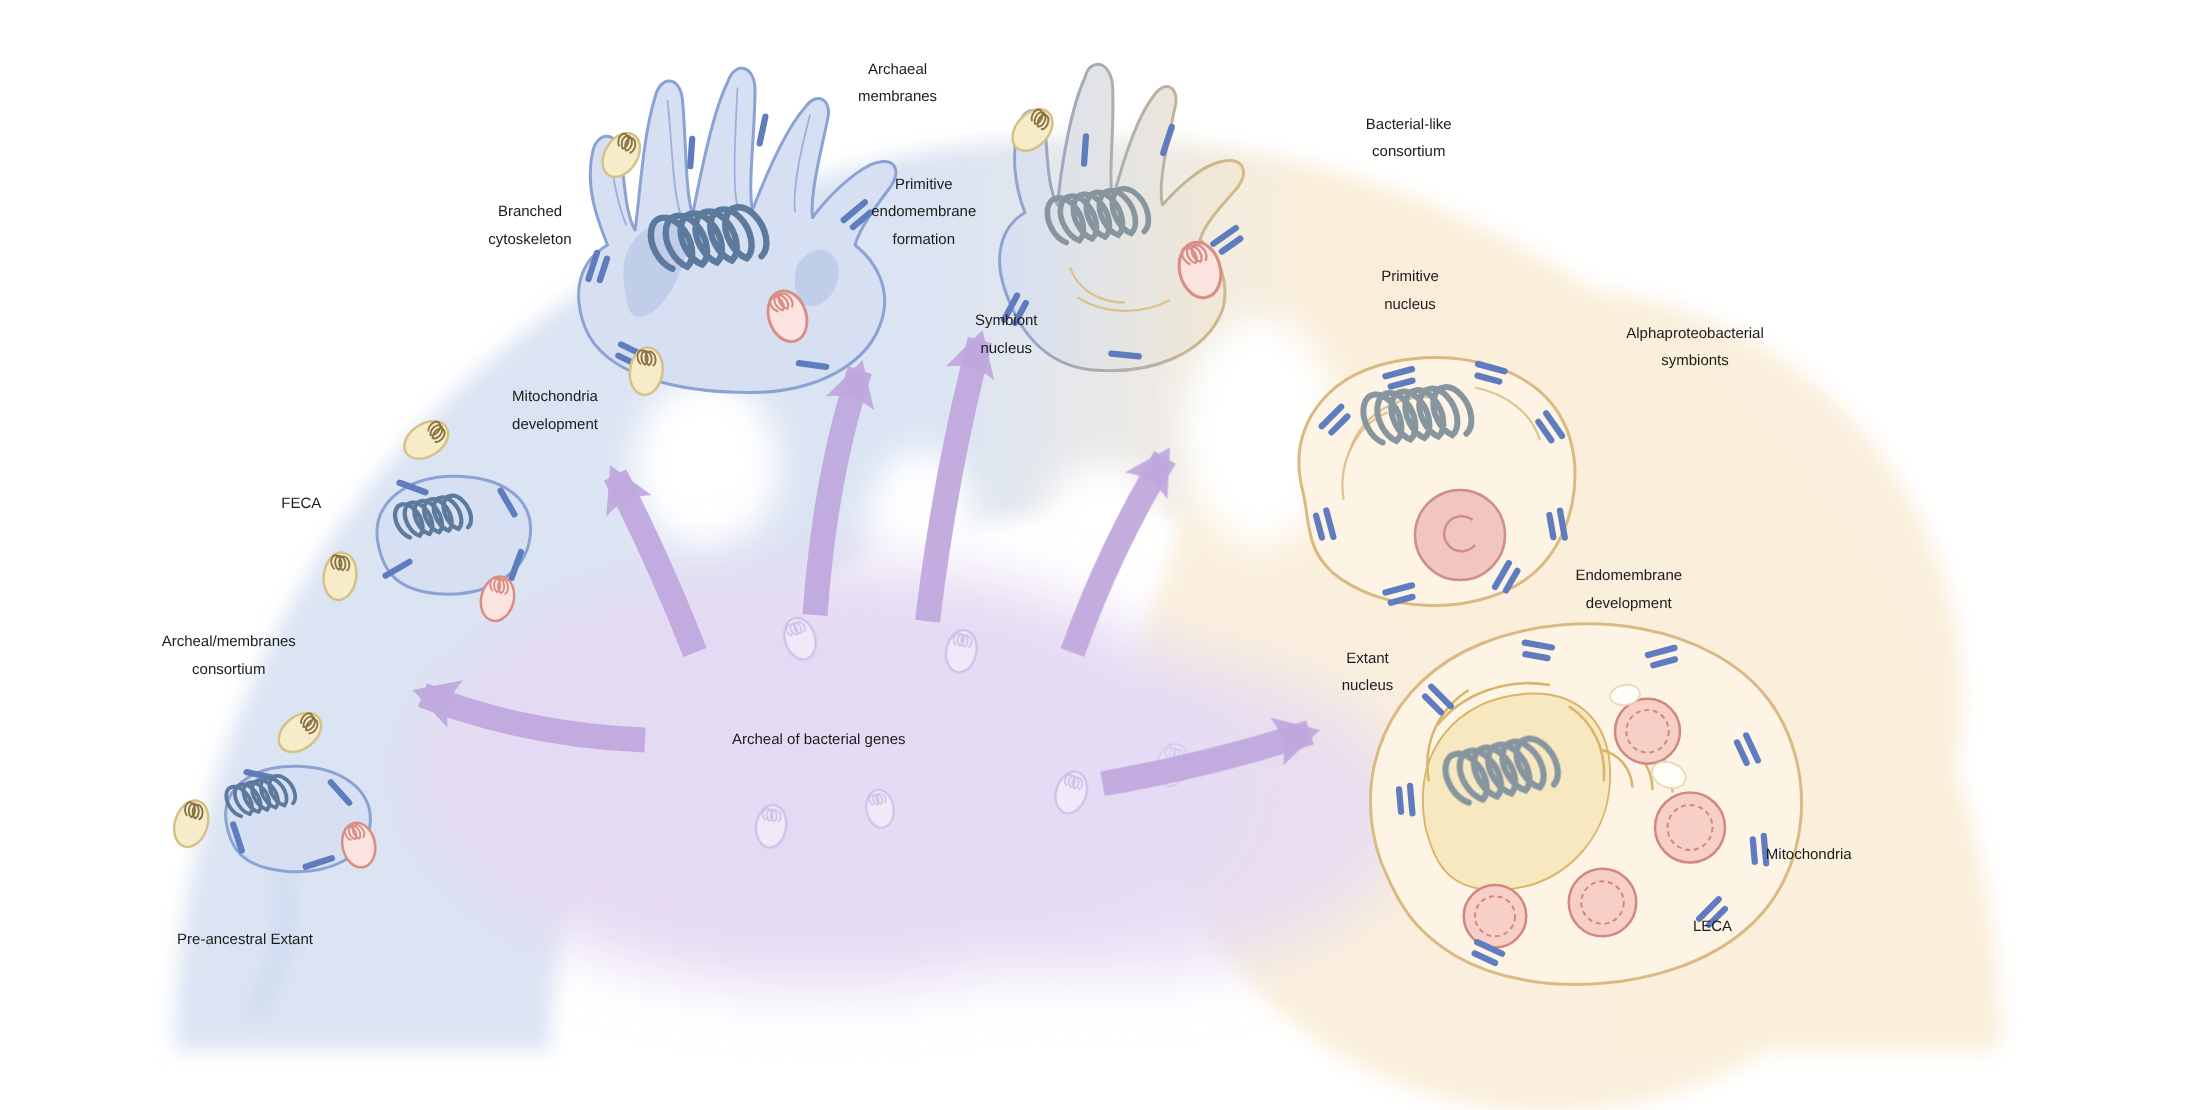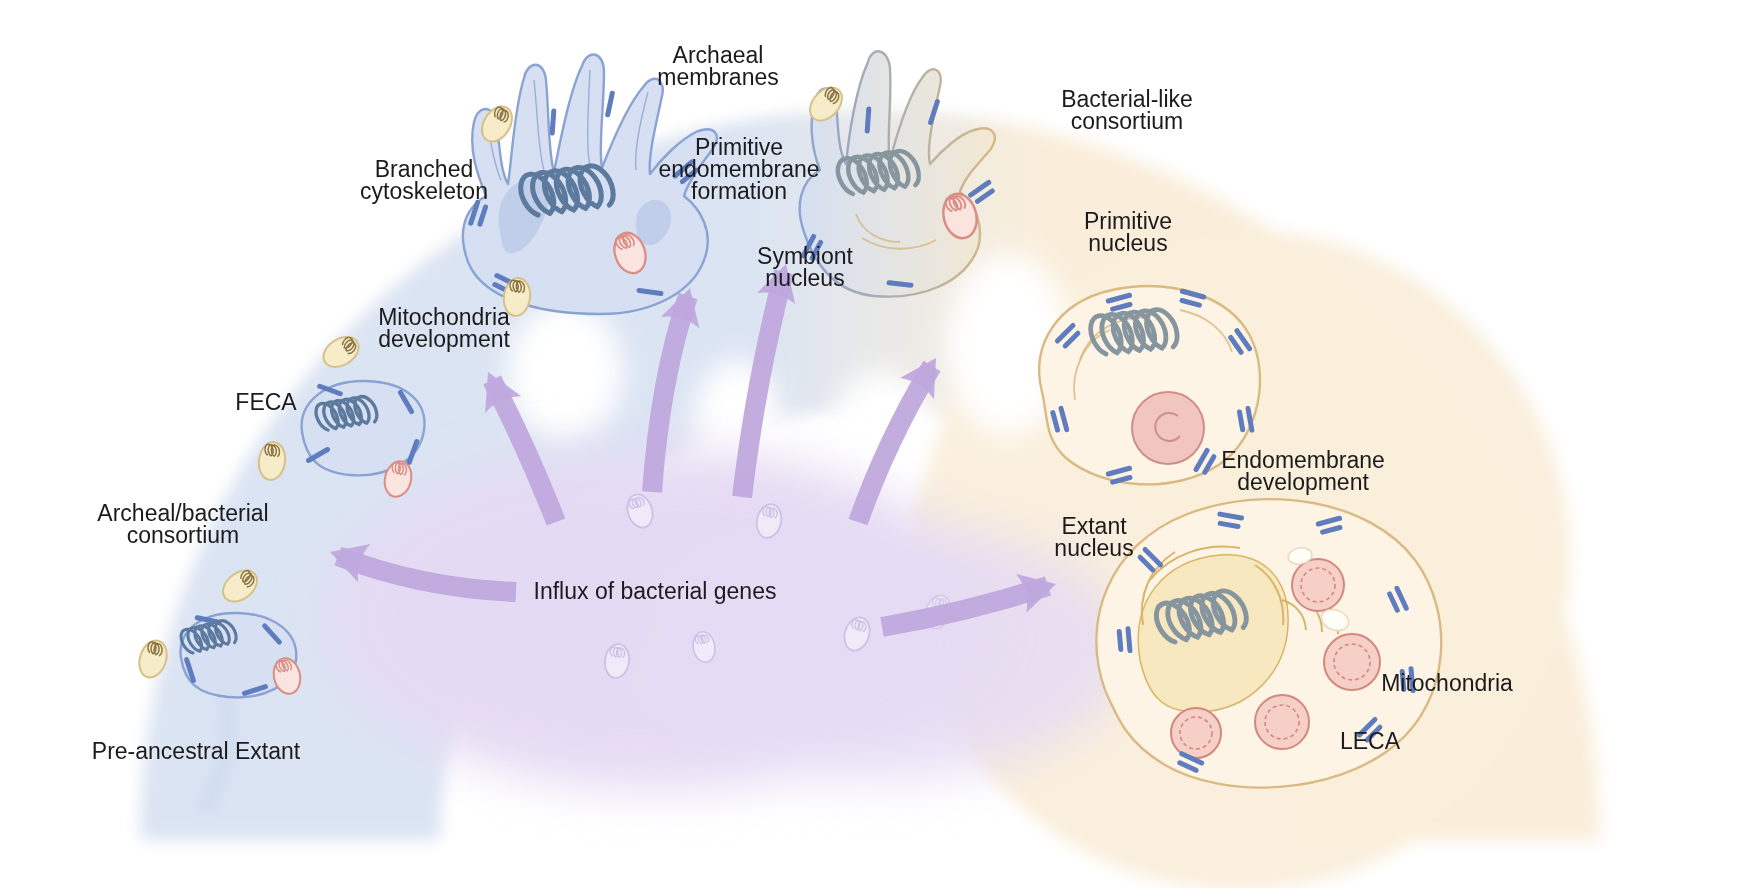"Archaeal" .lbl { font-size: 23px -> 12px }
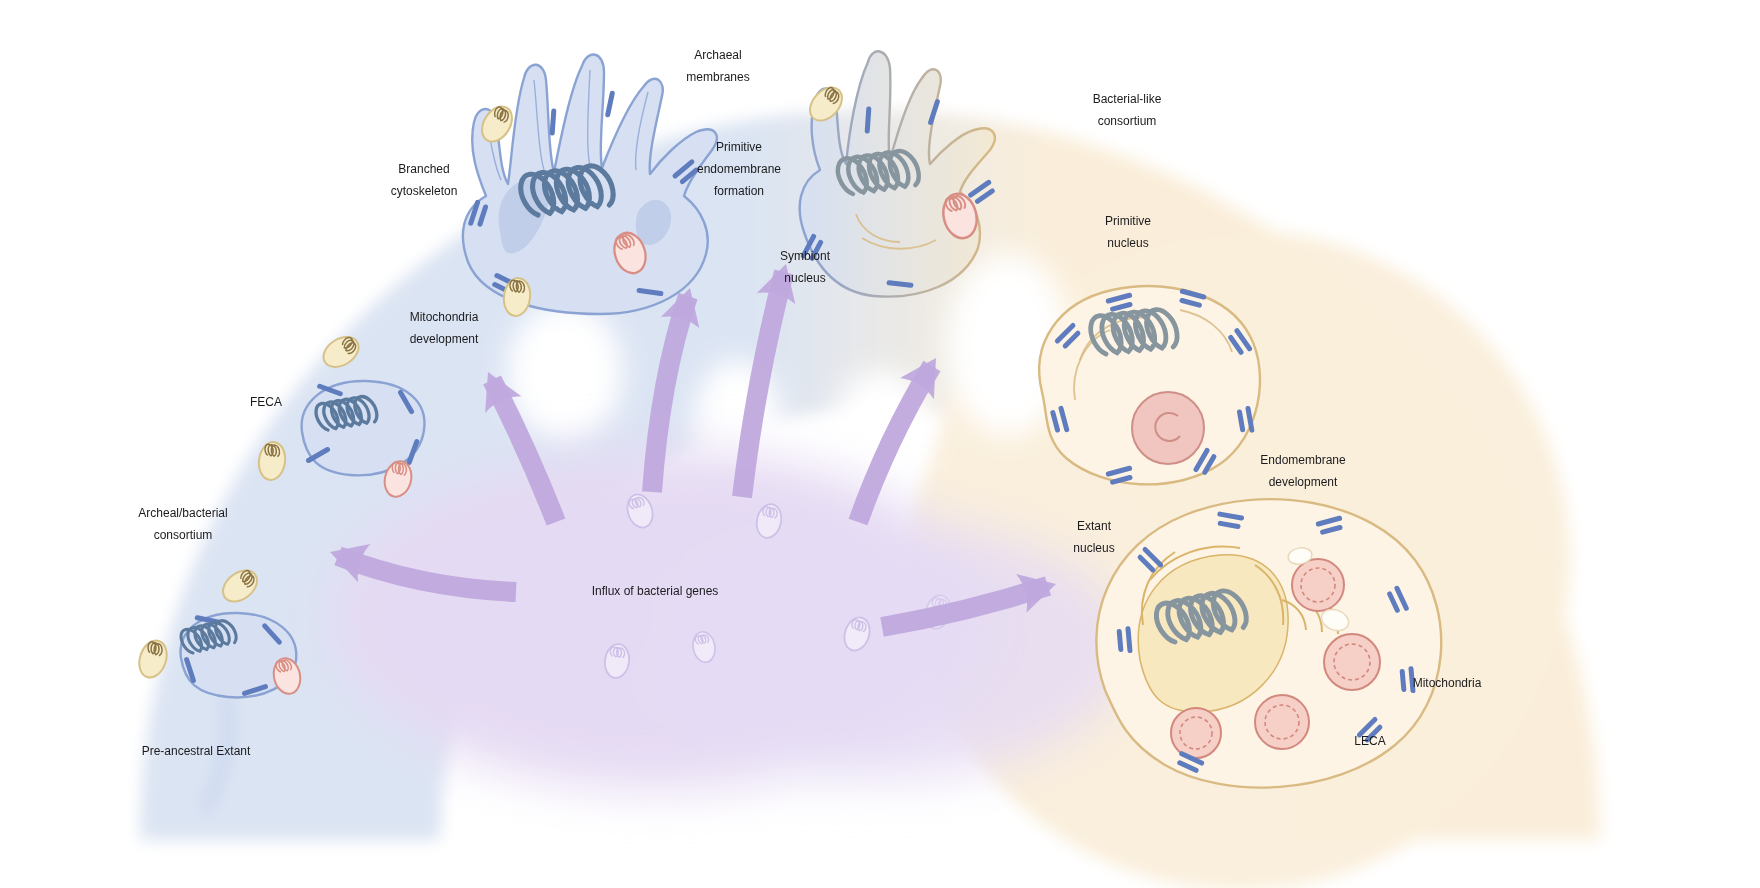"Alphaproteobacterial" div.lbl { html: none -> <div>Alphaproteobacterial symbionts</div> }
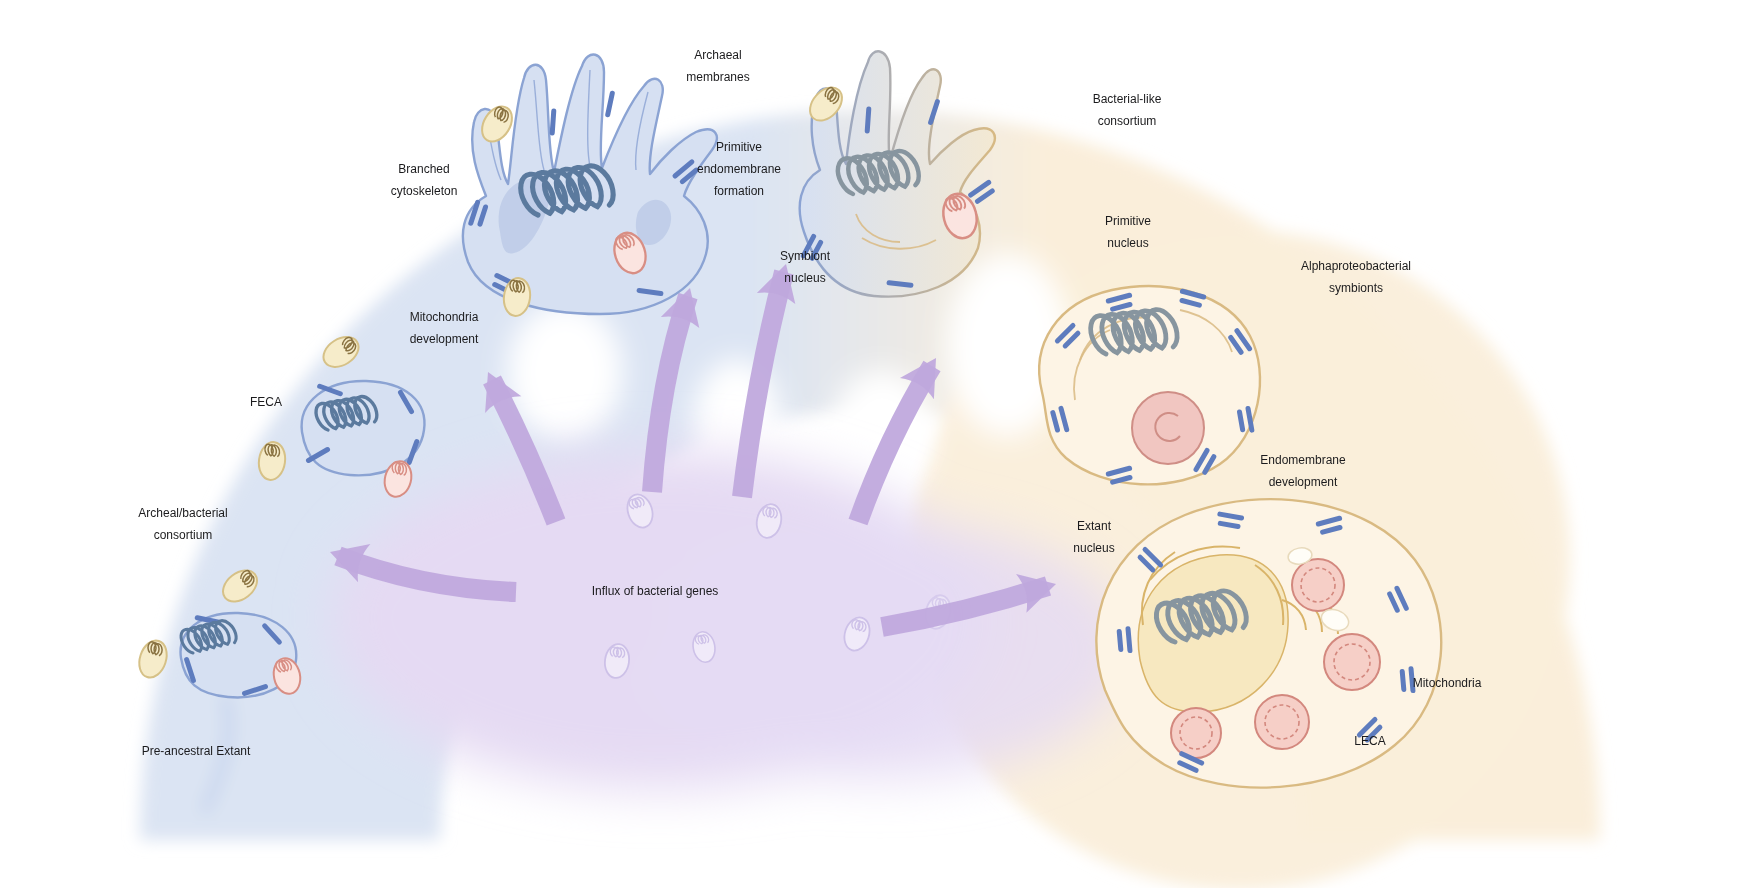"FECA" div.lbl { left: 266px -> 241px }
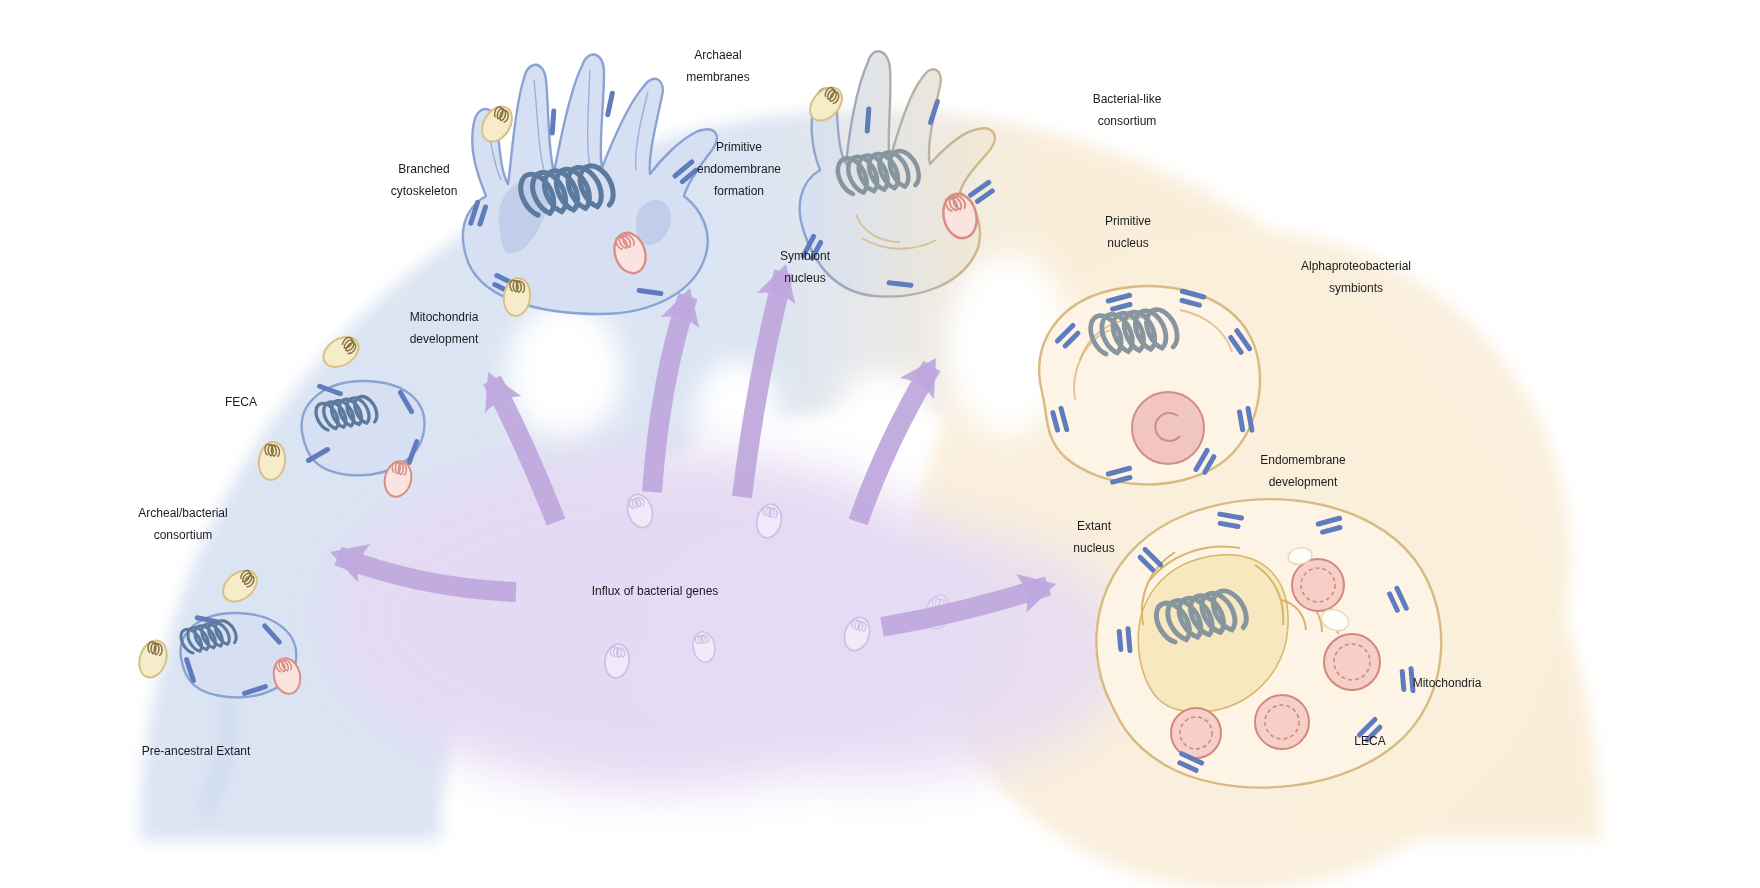"Archeal/bacterial" div.lbl { text: Archeal/bacterial -> Archeal/membranes }
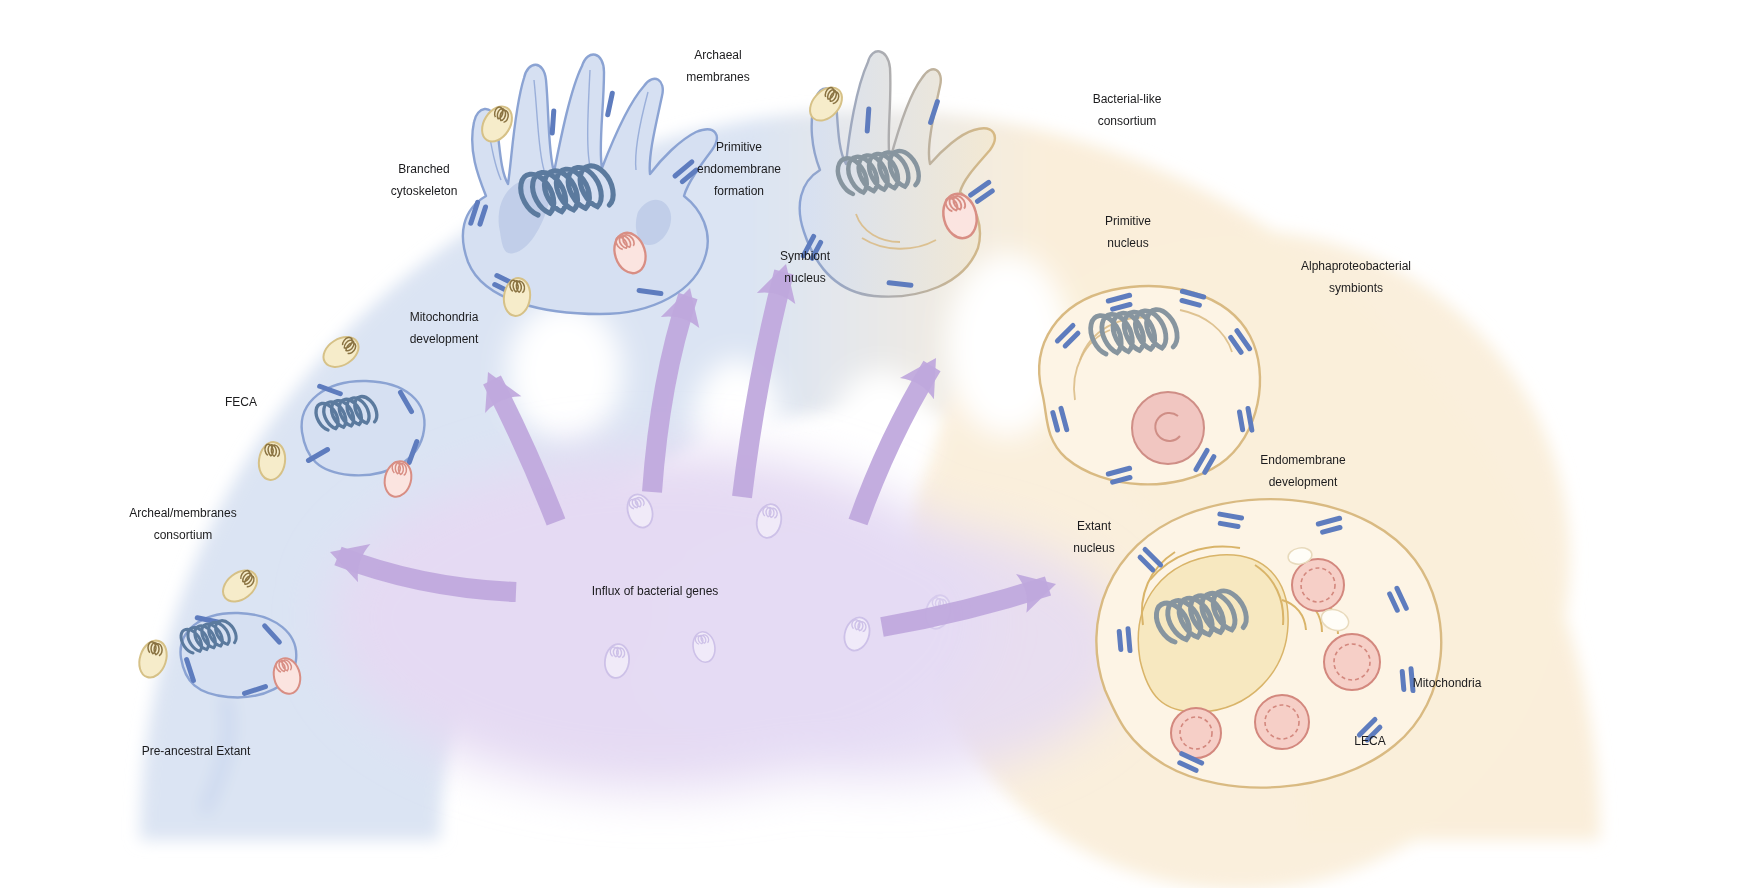"Influx of bacterial genes" div.lbl { text: Influx -> Archeal }
